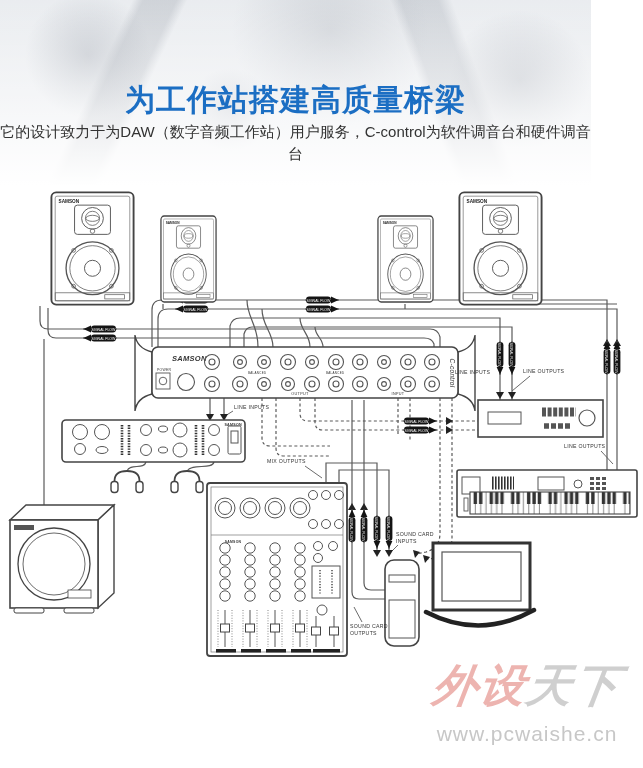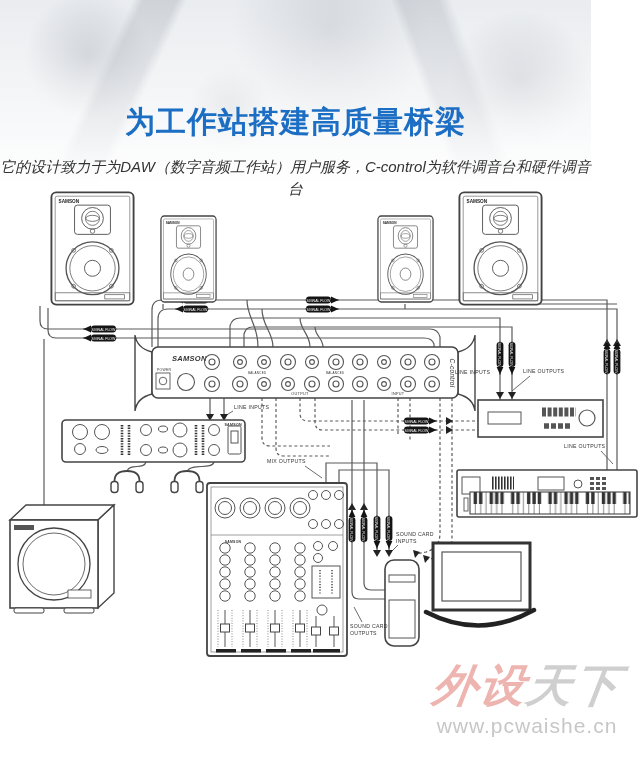"为工作站搭建高质量桥梁" .banner { padding-top: 102px -> 80px }
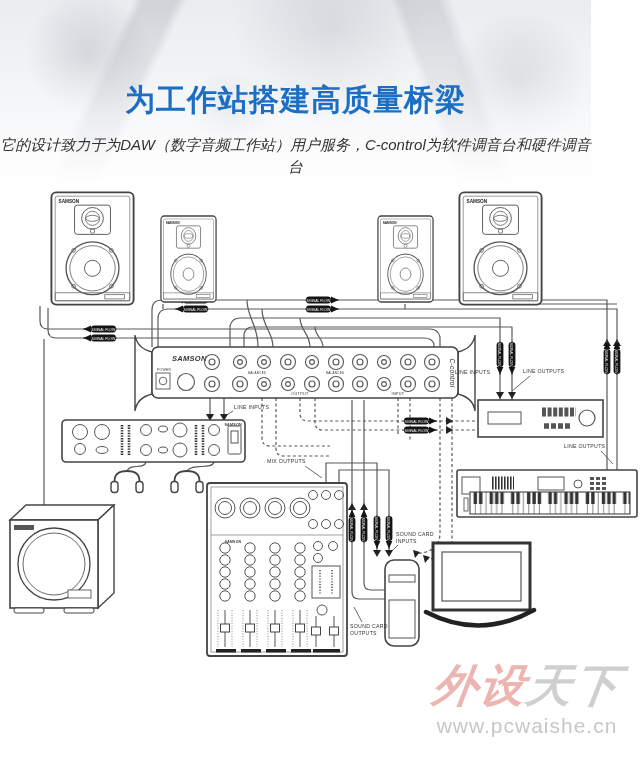"它的设计致力于为DAW（数字音频工作站）用户服务，C-control为软件调音台" .page-desc { font-style: italic -> none; margin-top: 13px -> none }
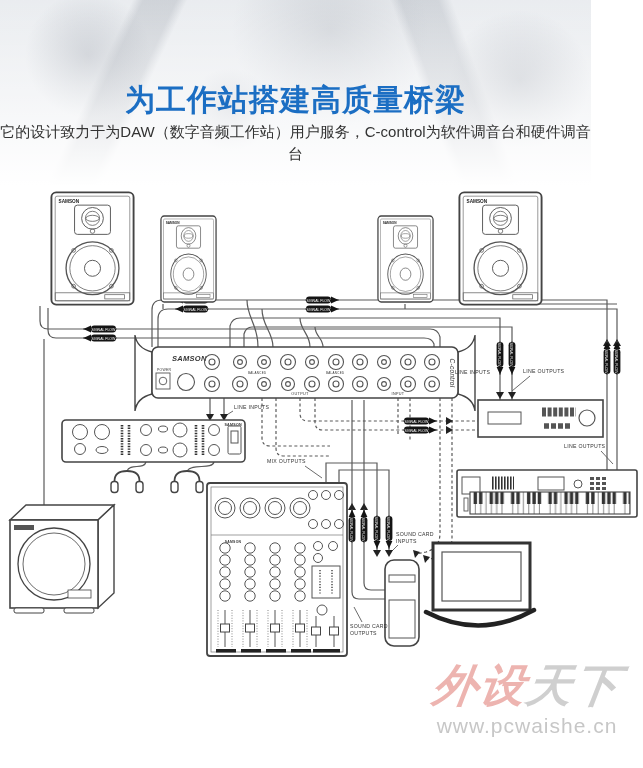"www.pcwaishe.cn" .wm-url { margin-top: 2px -> 10px }
